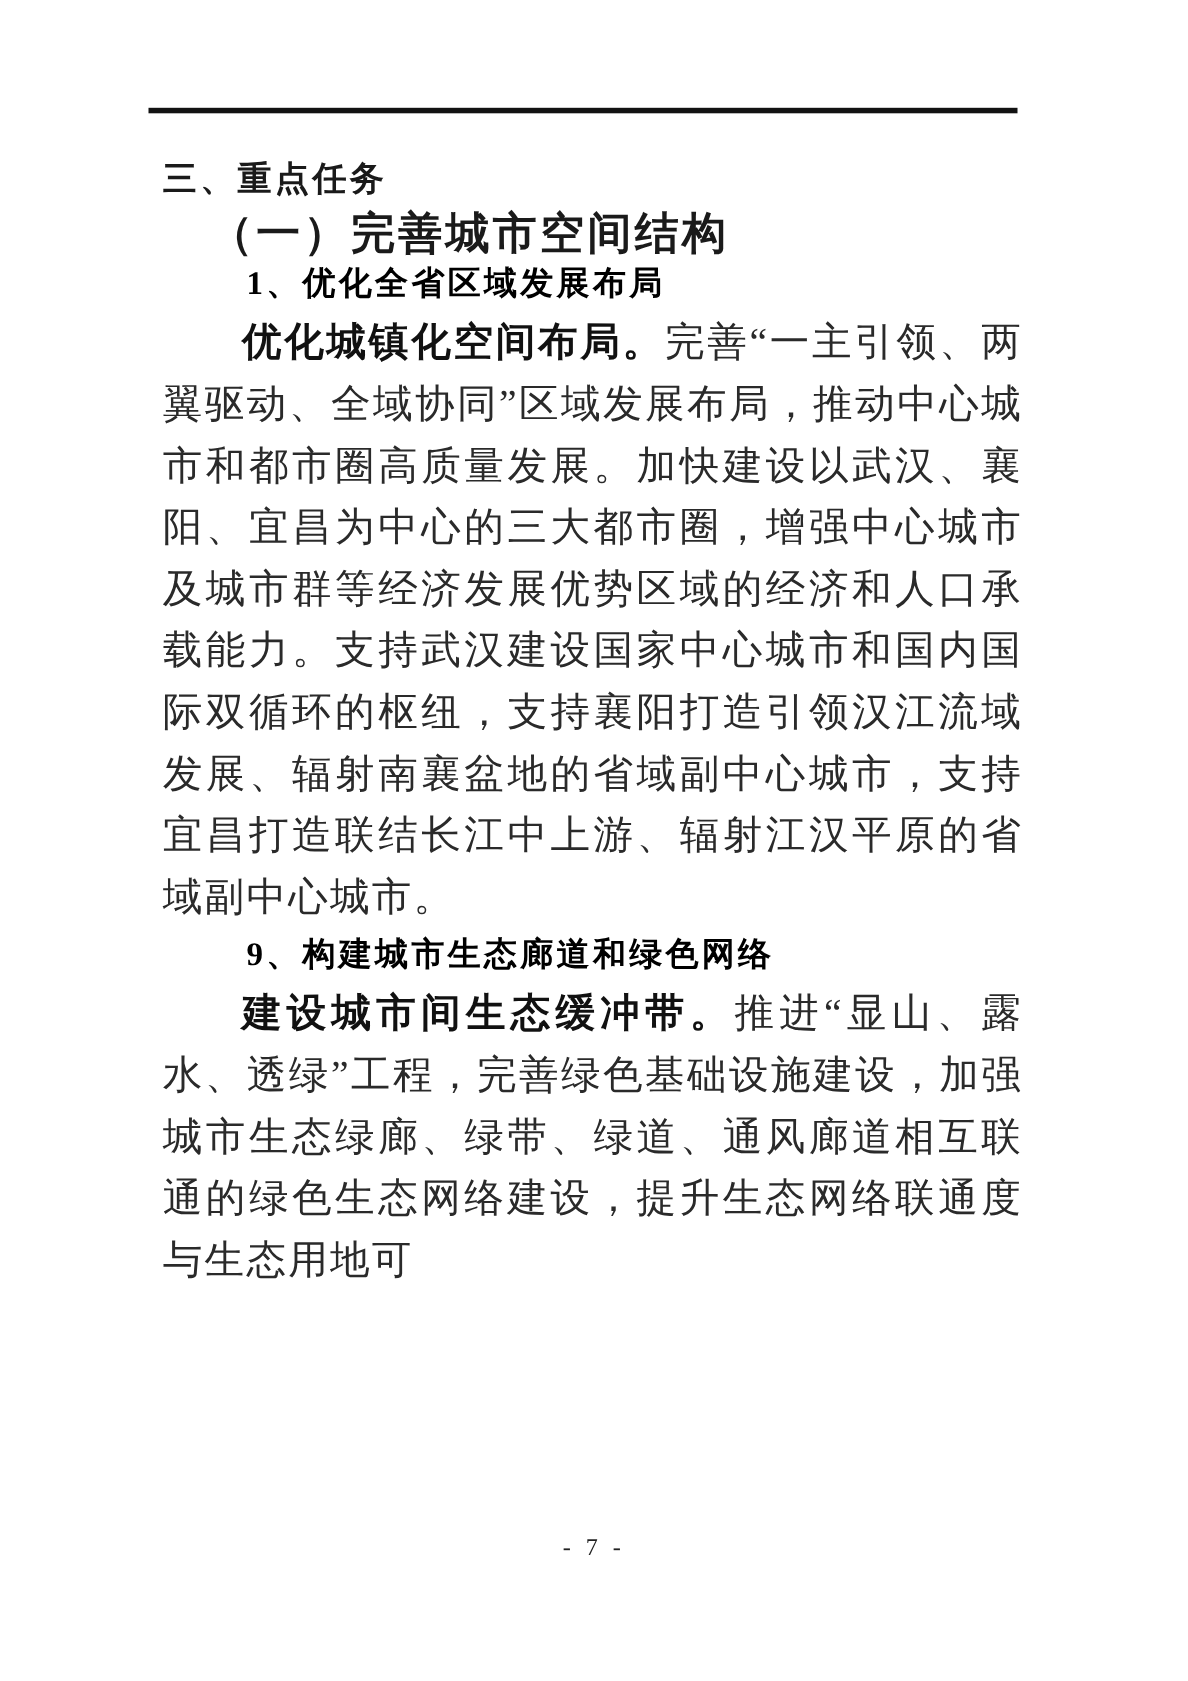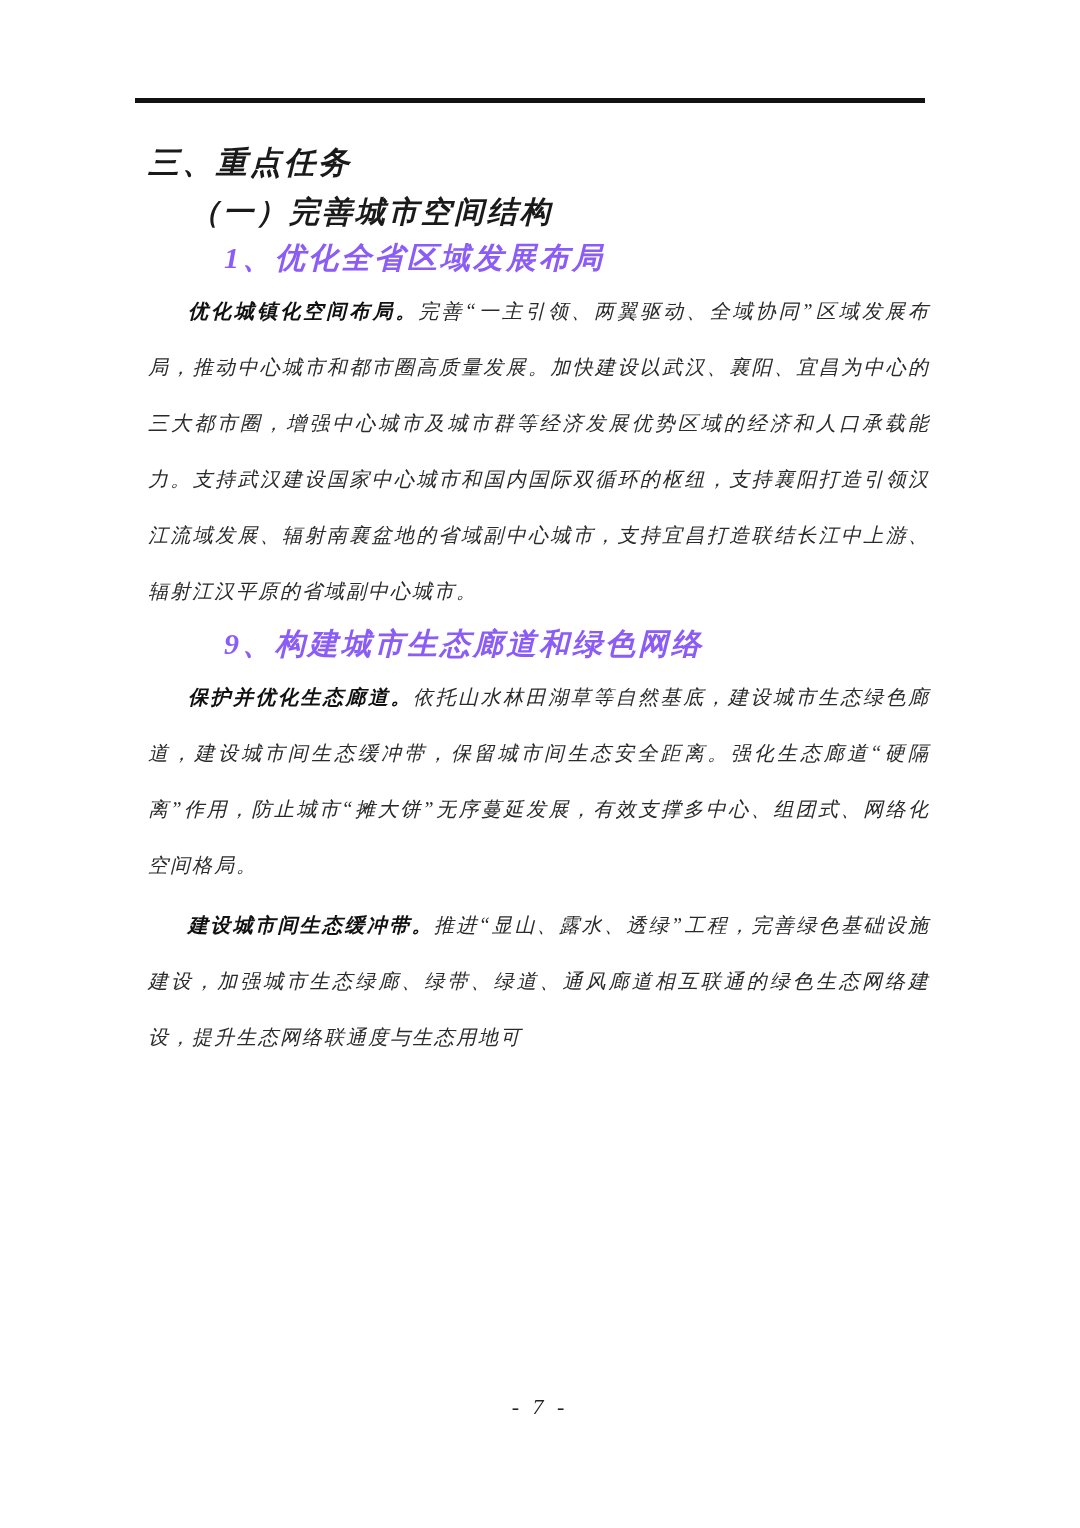"三、重点任务" .page { font-style: italic -> none }
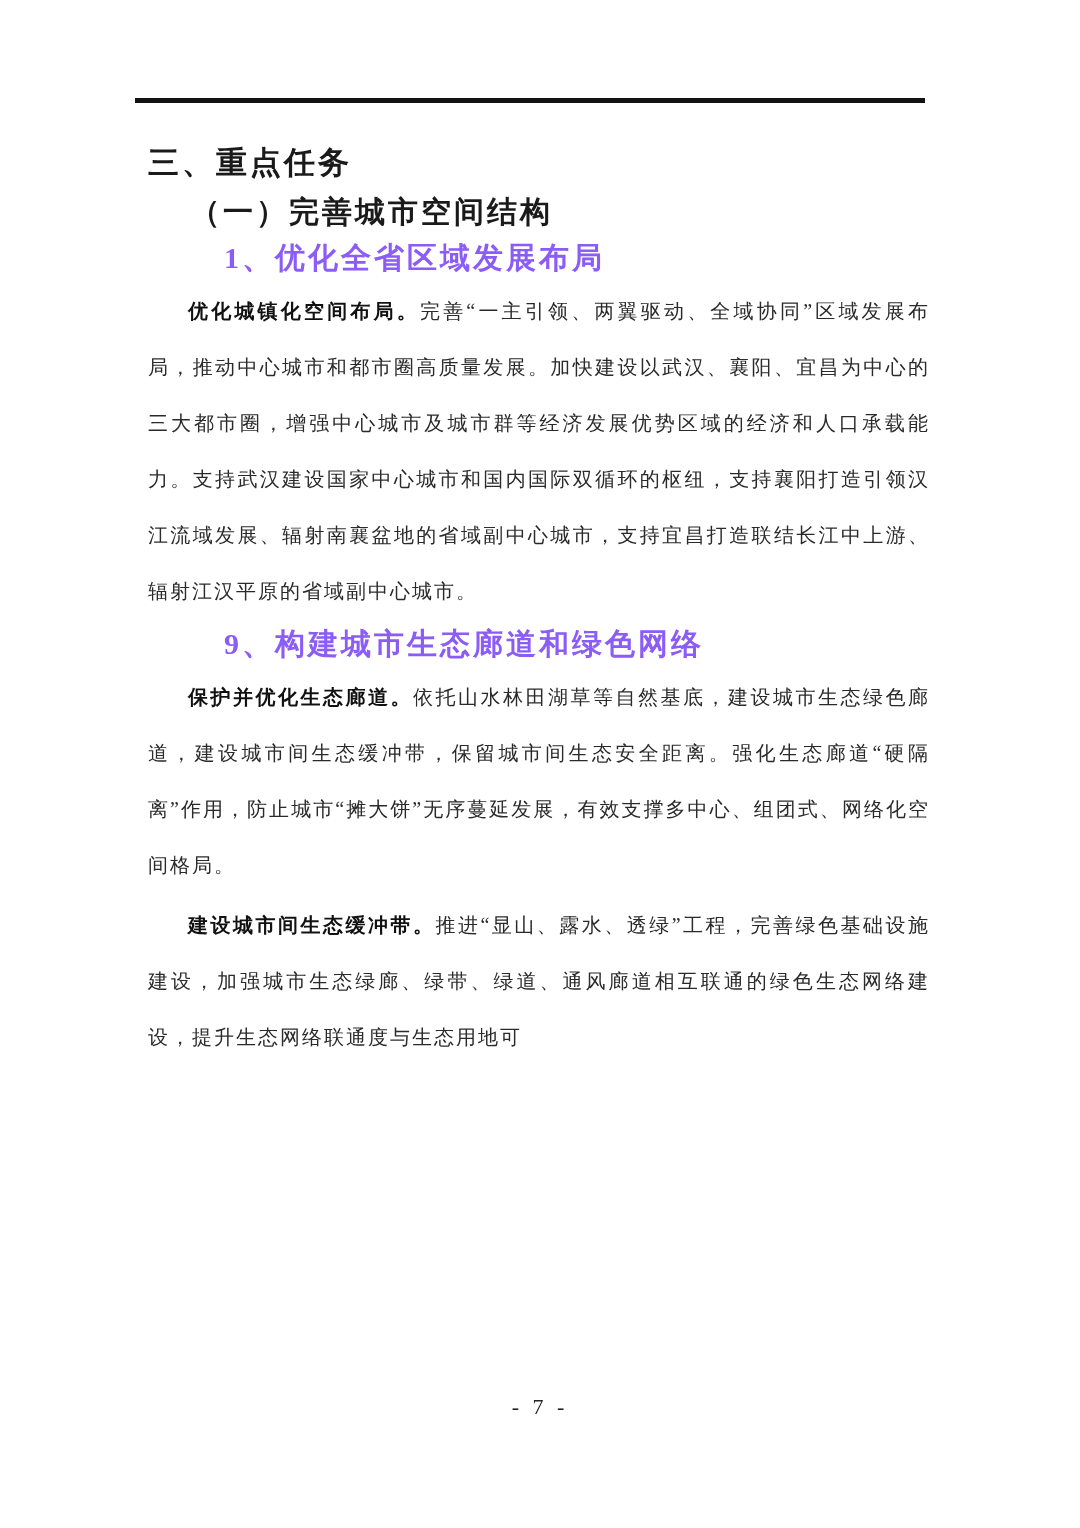"（一）完善城市空间结构" .h2 { font-size: 30px -> 40px }
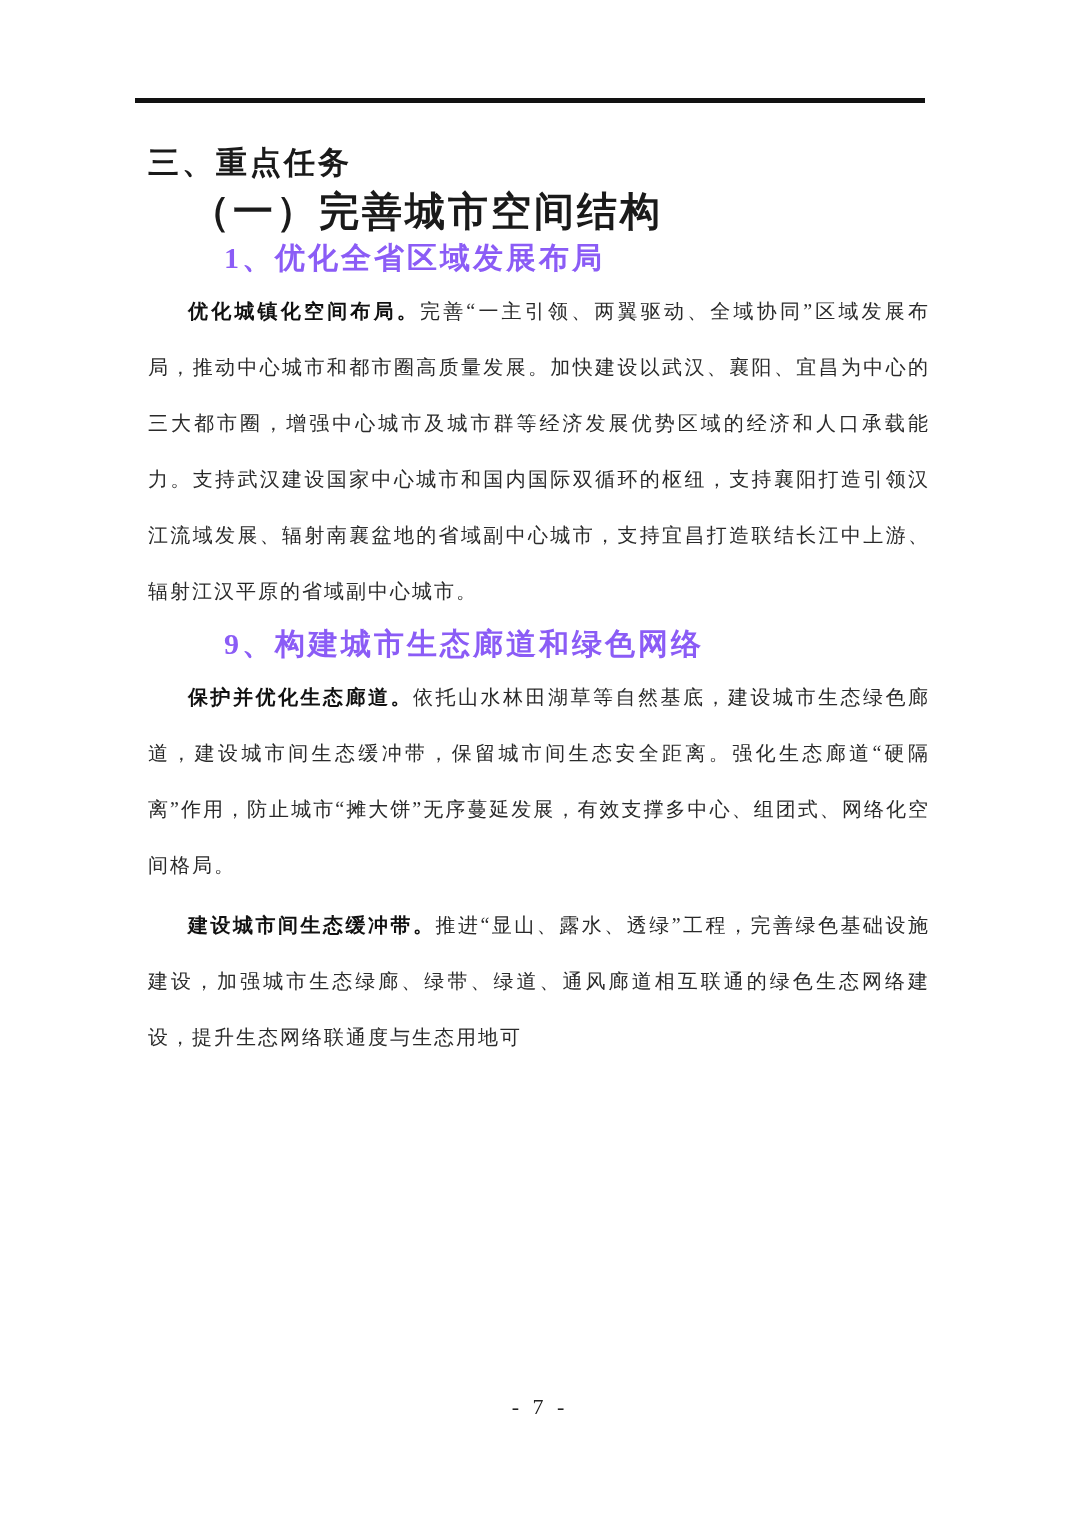"1、优化全省区域发展布局" .h3 { color: #8b5cf6 -> #000000 }
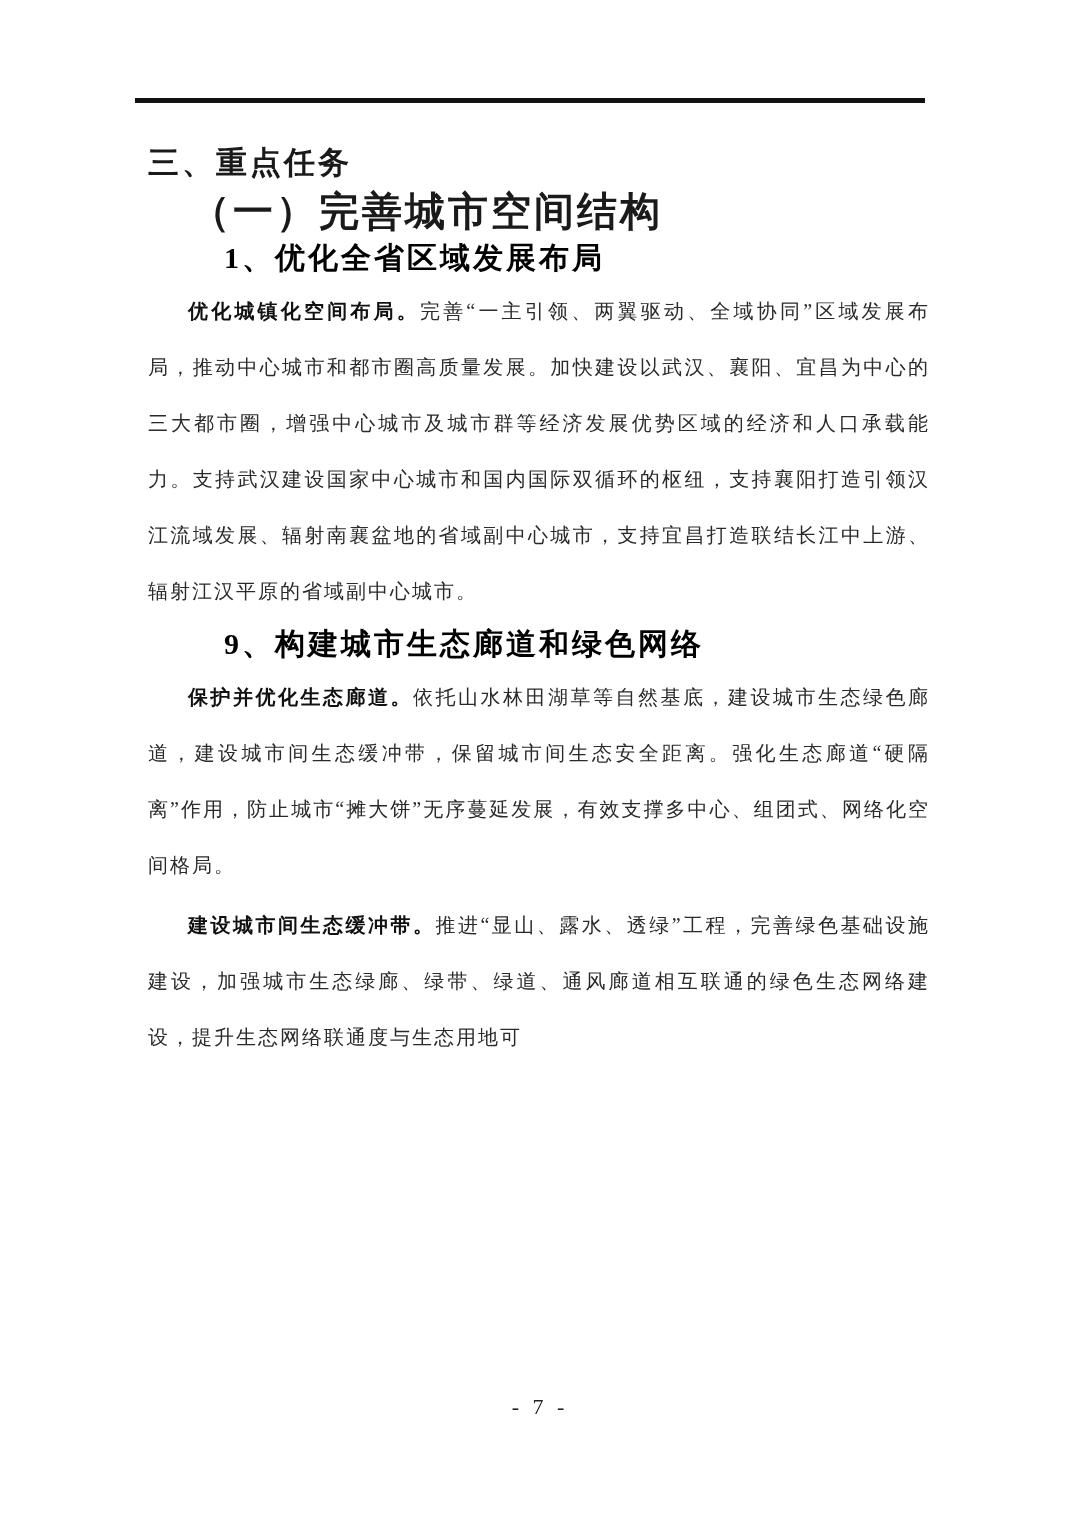"优化城镇化空间布局。完善“一主引领、两翼驱动、全域协同”区域发展布局，推动中心城" .para { font-size: 20px -> 36px }
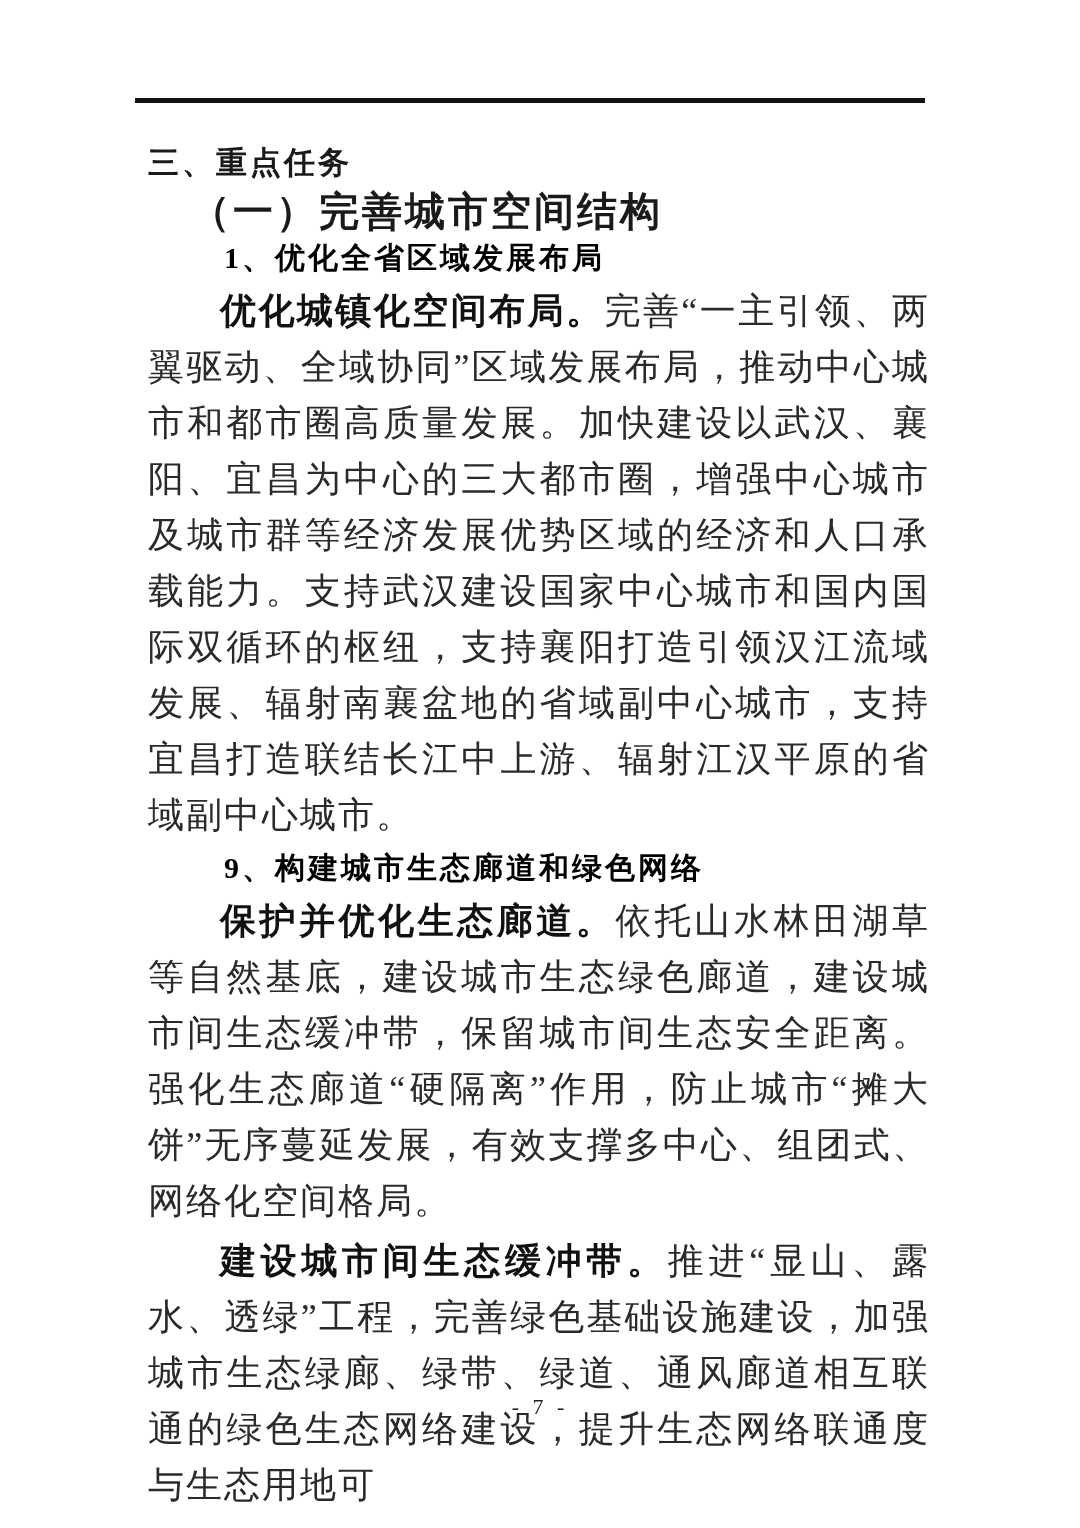"保护并优化生态廊道。依托山水林田湖草等自然基底，建设城市生态绿色廊道，建设城市间" p.para { html: <p><span>保护并优化生态廊道。</span><span>依托山水林田湖草等自然基底，建设城市生态绿色廊道，建设城市间生态缓冲带，保留城市间生态安全距离。强化生态廊道“硬隔离”作用，防止城市“摊大饼”无序蔓延发展，有效支撑多中心、组团式、网络化空间格局。</span></p> -> none }
